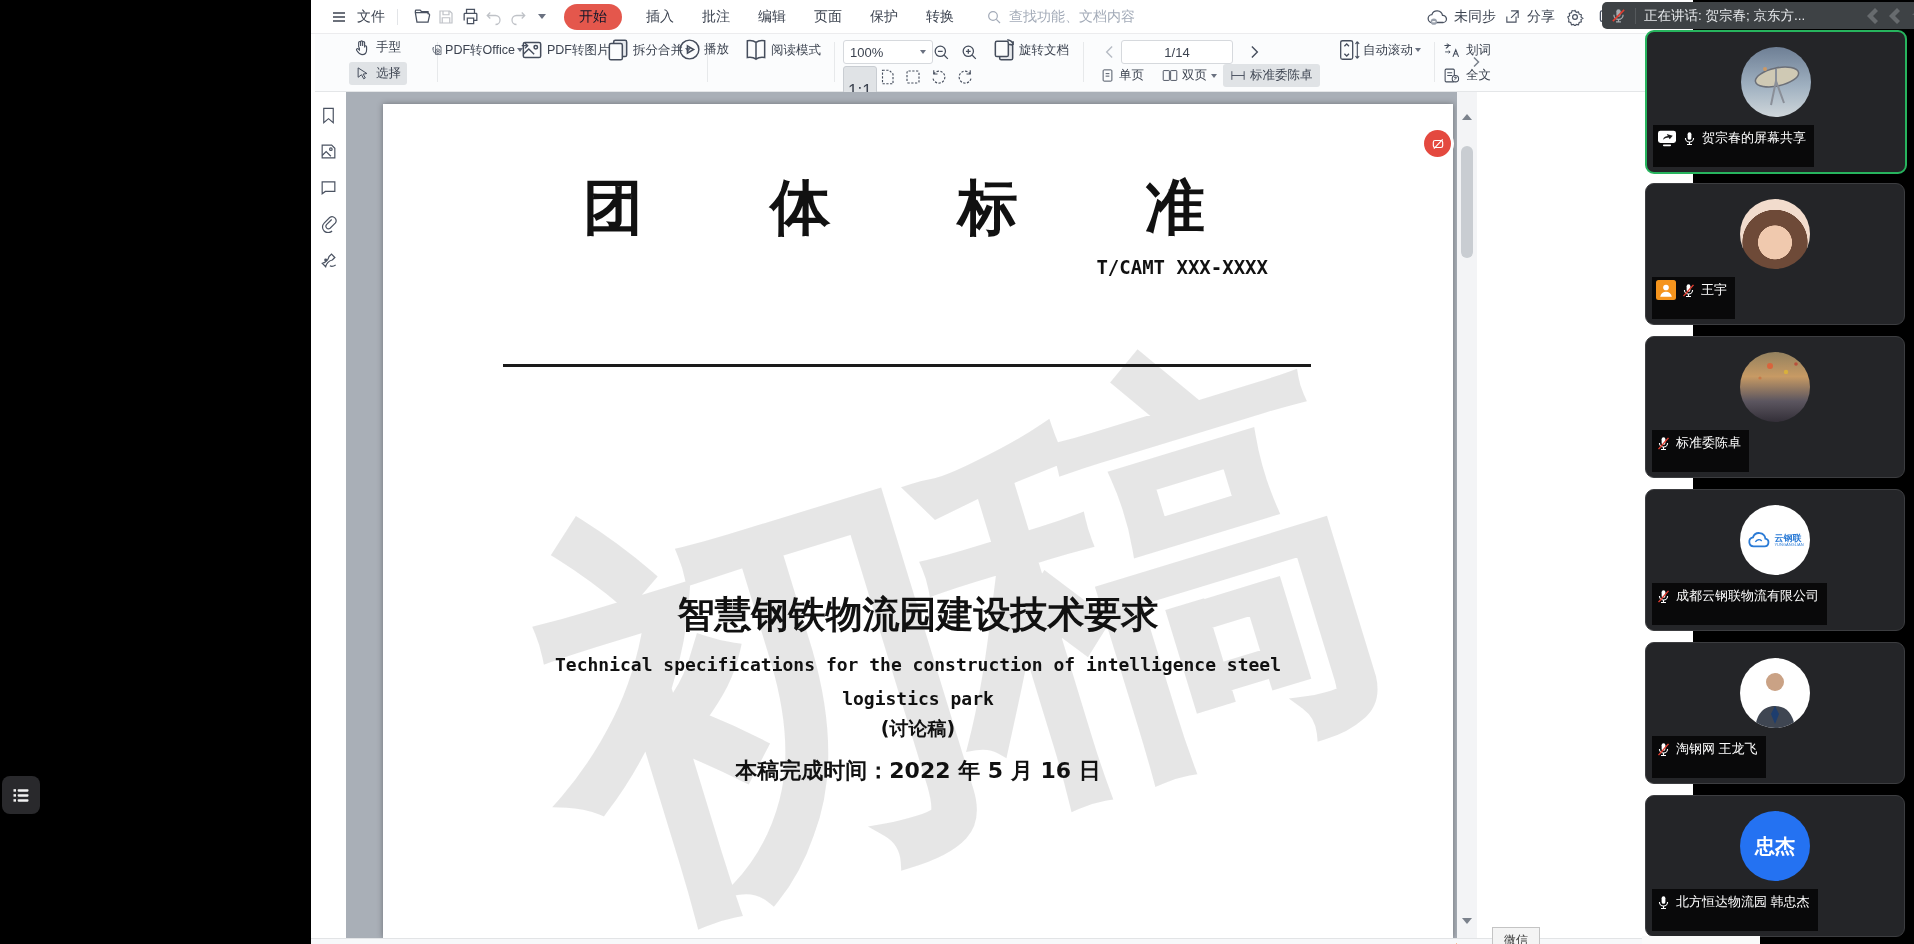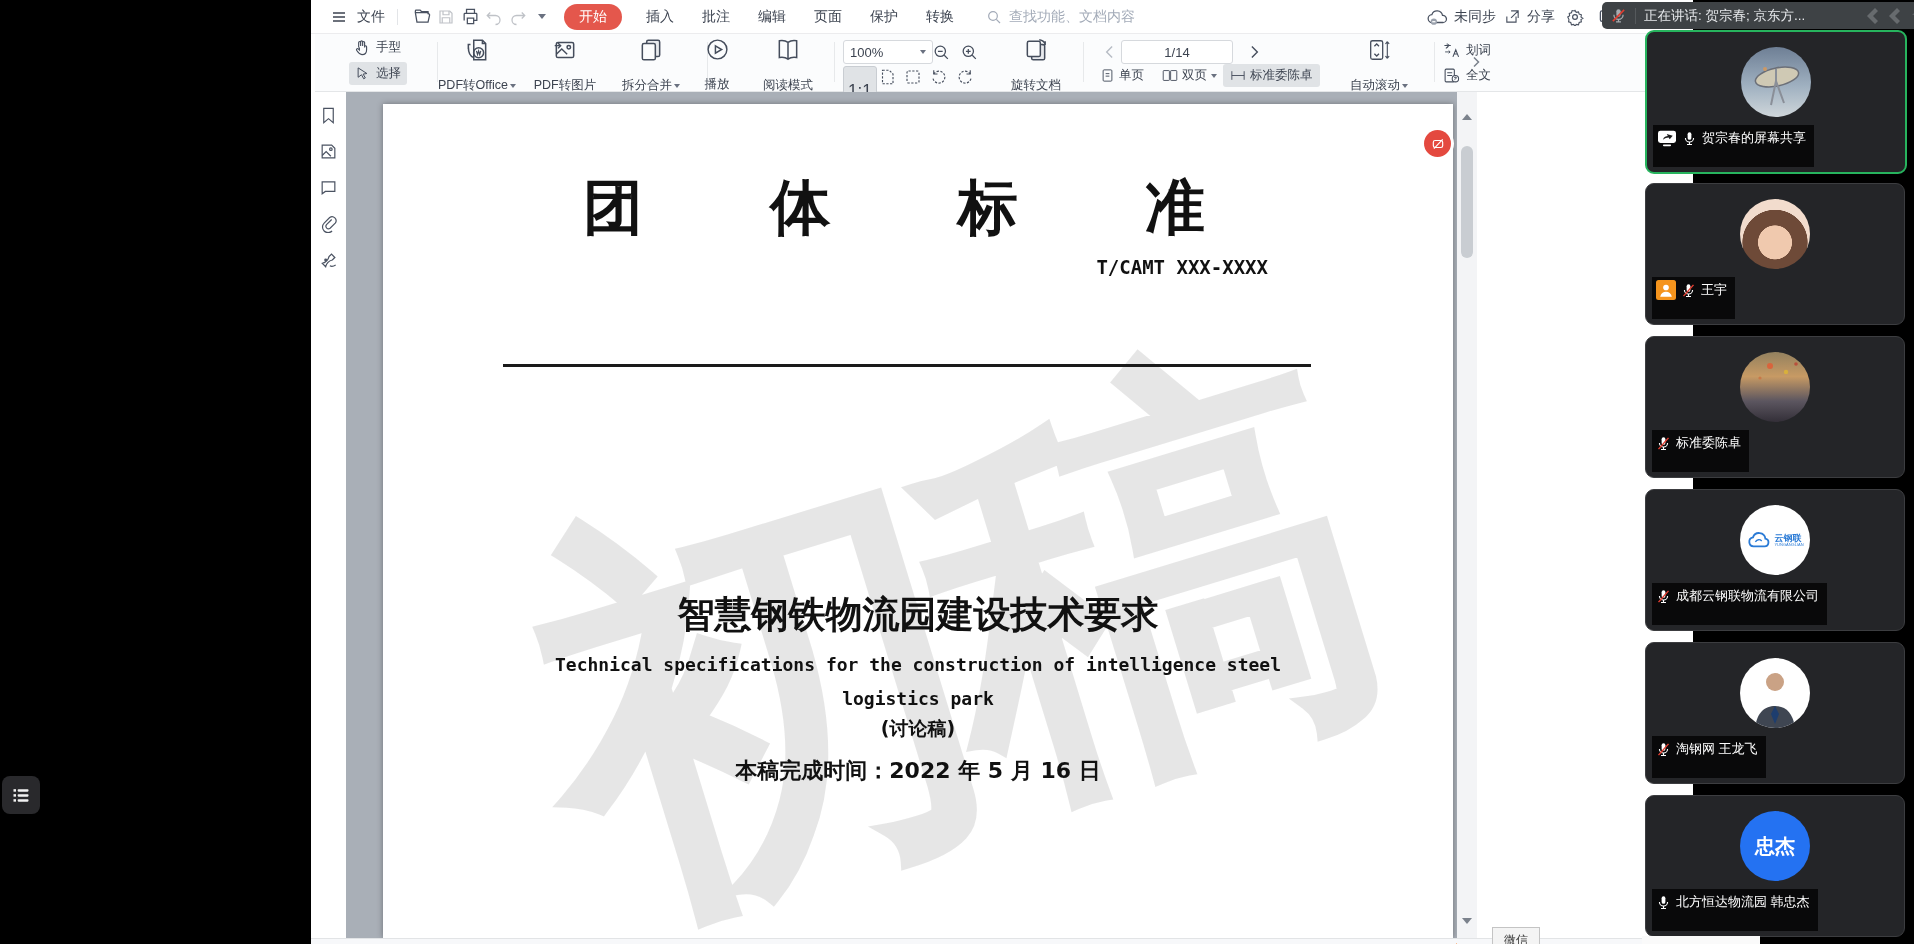"开始" .tab-active { color: #ffffff -> #0f172a }
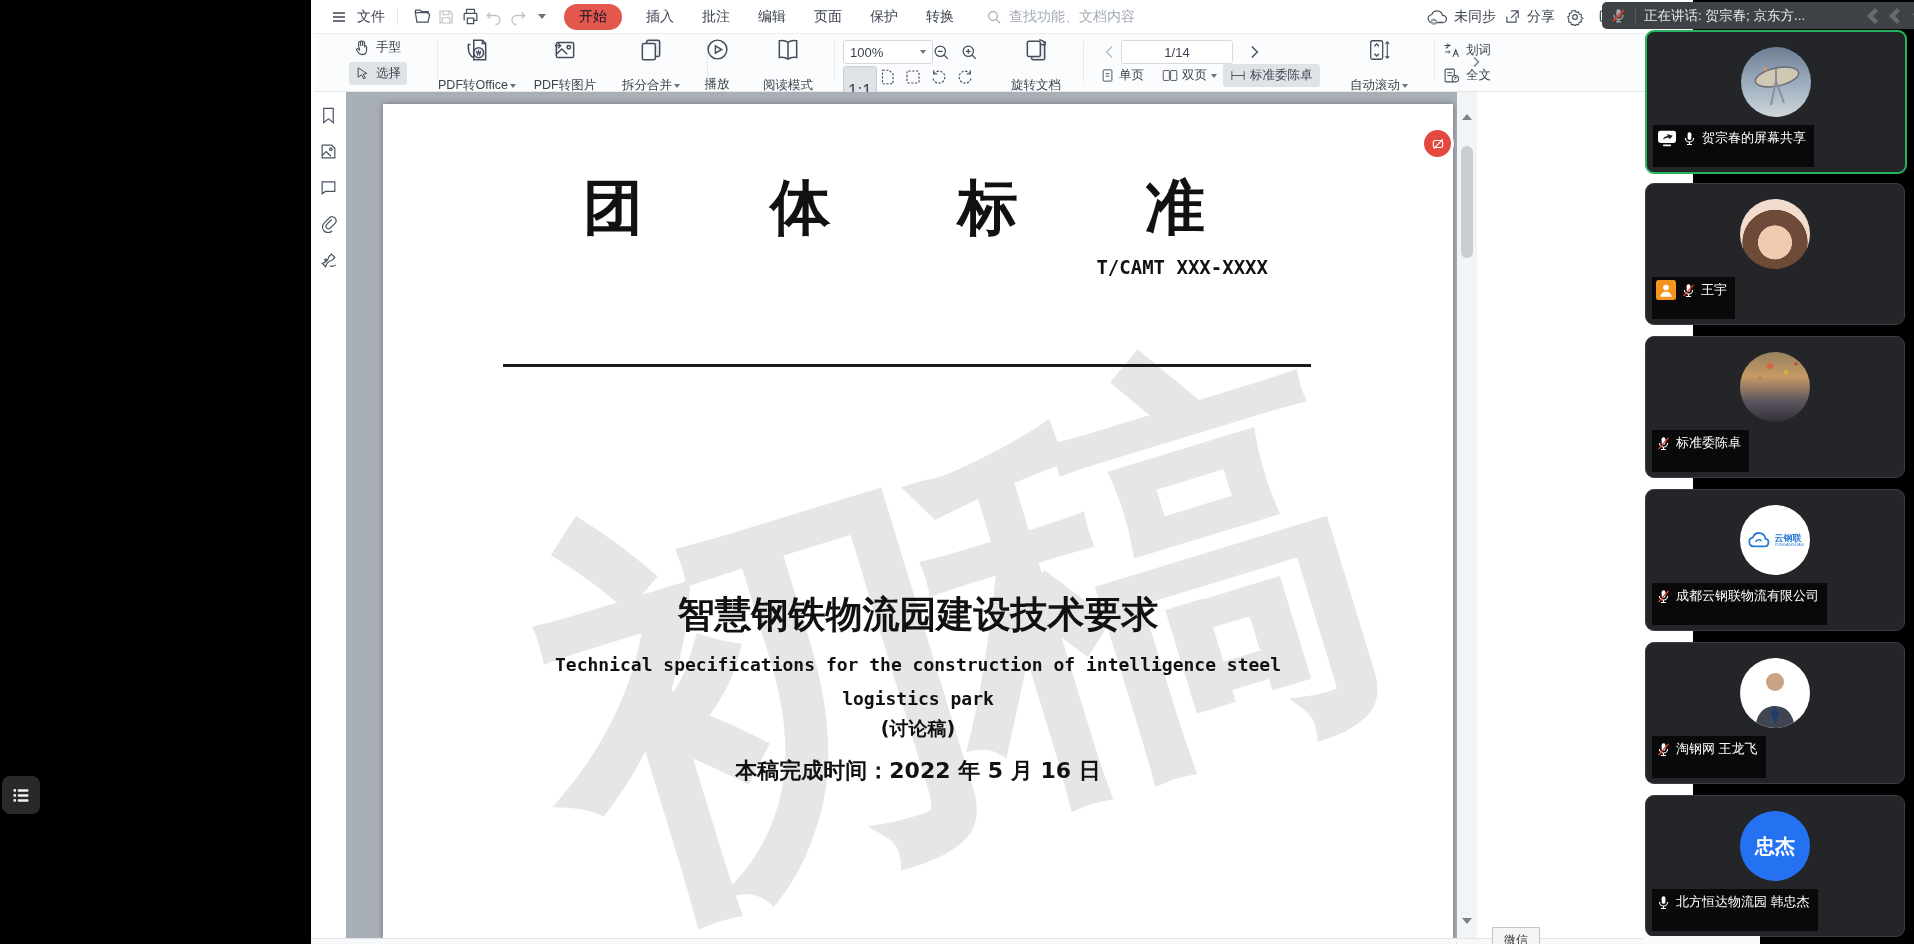"PDF转Office" .bigbtn { flex-direction: column -> row; gap: 14px -> 2px }
